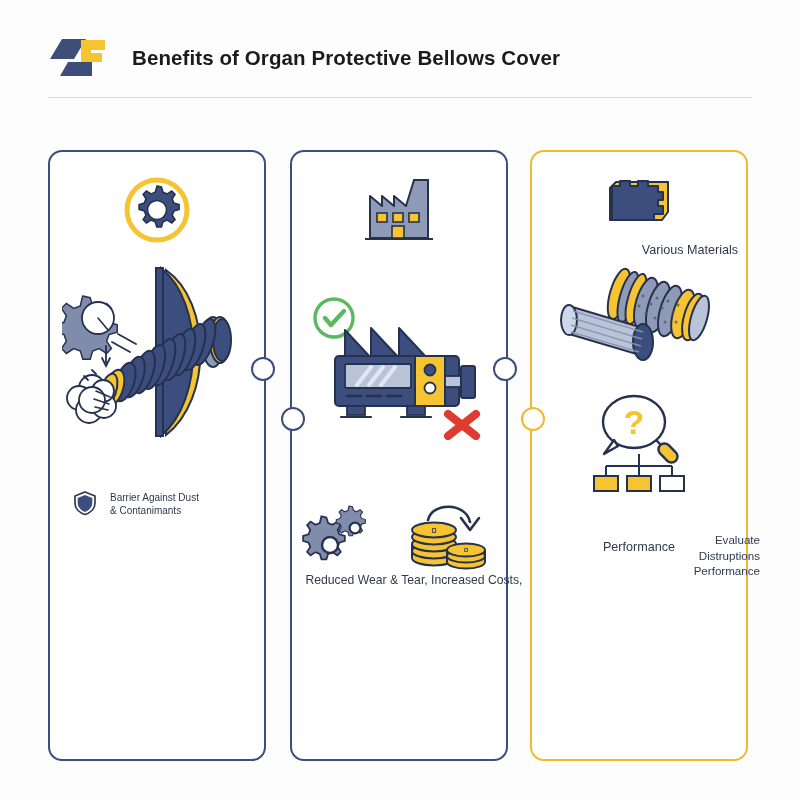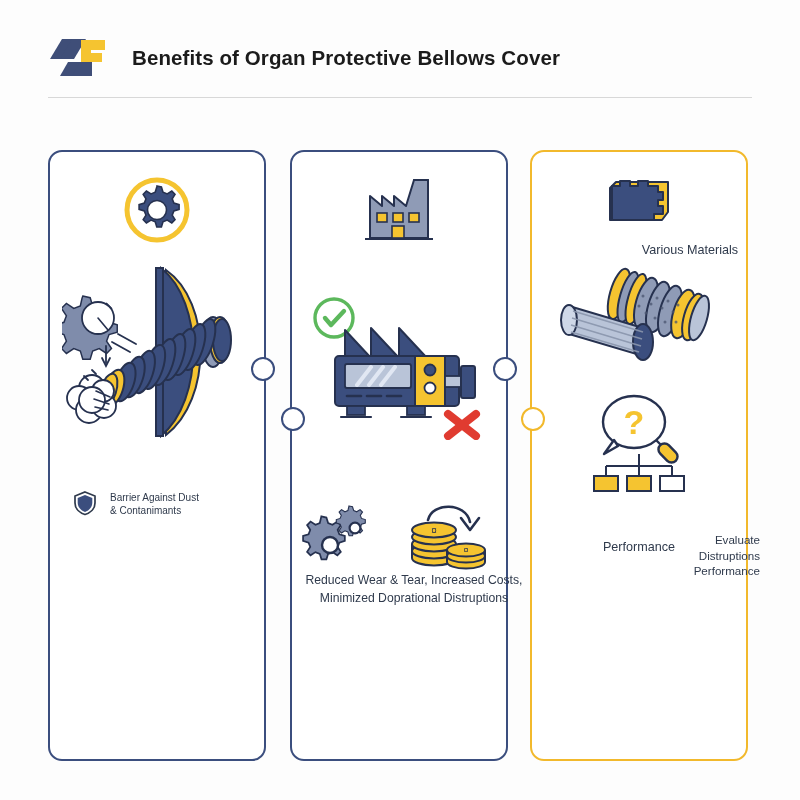"Minimized Doprational Distruptions" span { html: <span>Minimized Doprational Distruptions</span> -> none }
